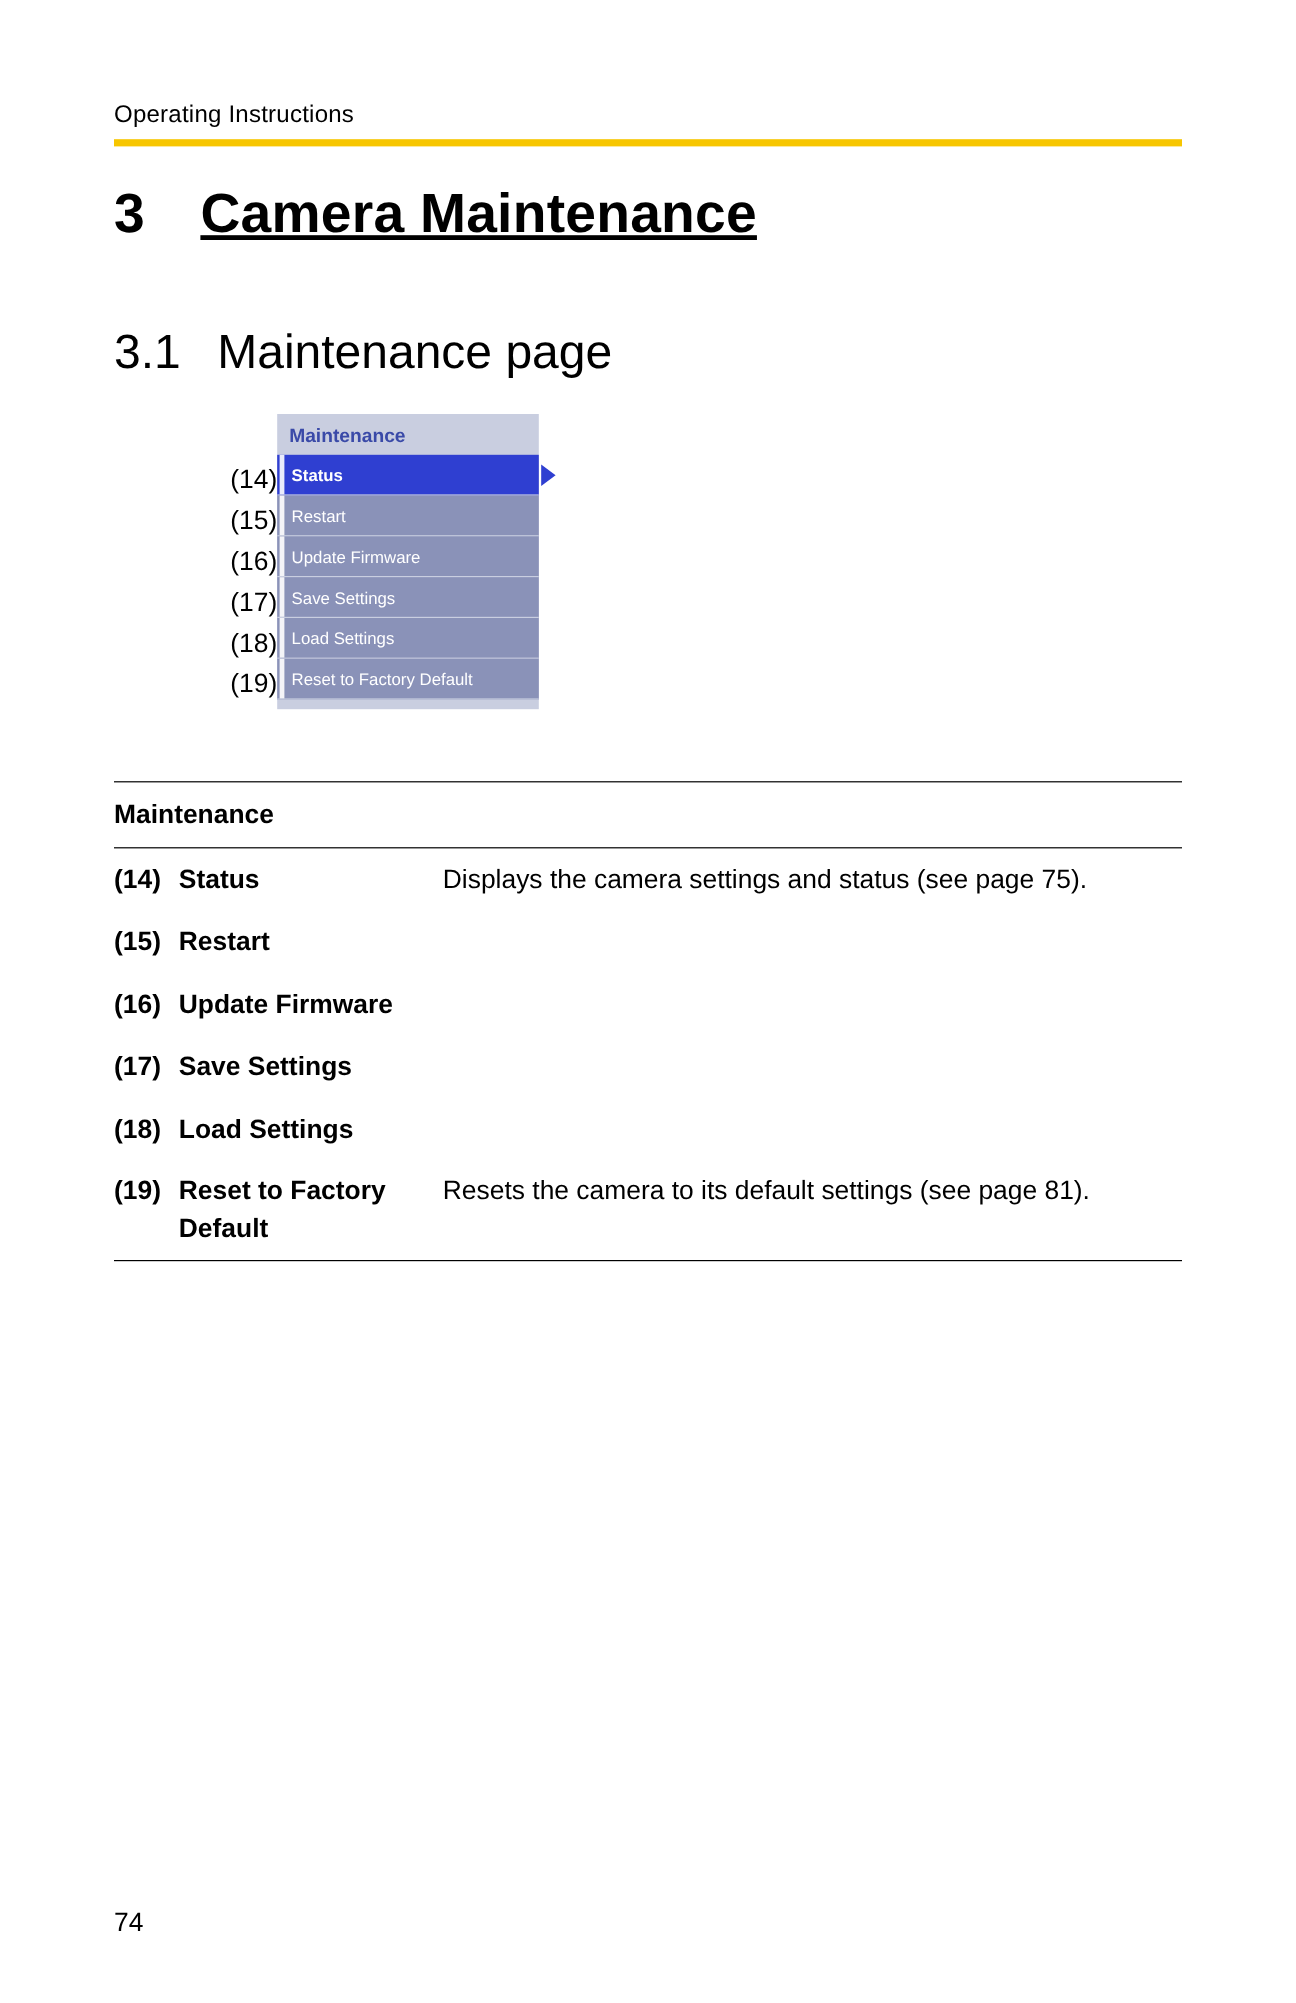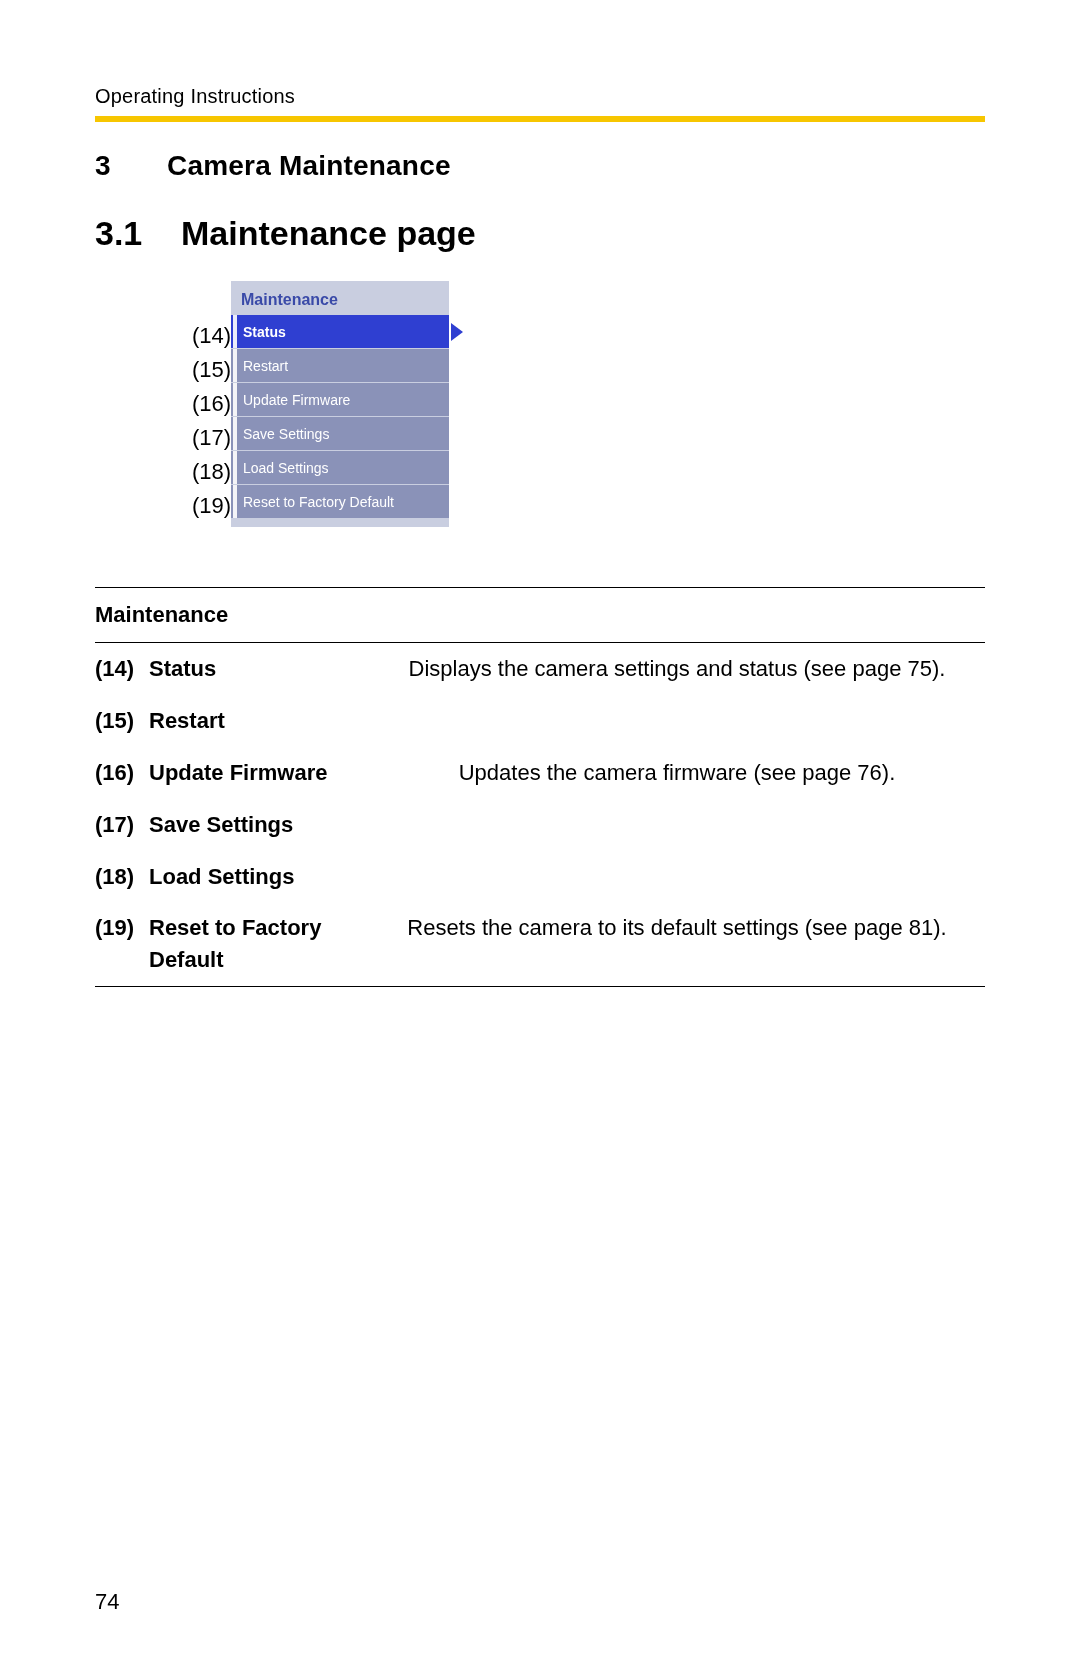"3 Camera Maintenance" h1.chapter { font-size: 28px -> 46px; margin-bottom: 32px -> 68px; text-decoration: none -> underline }
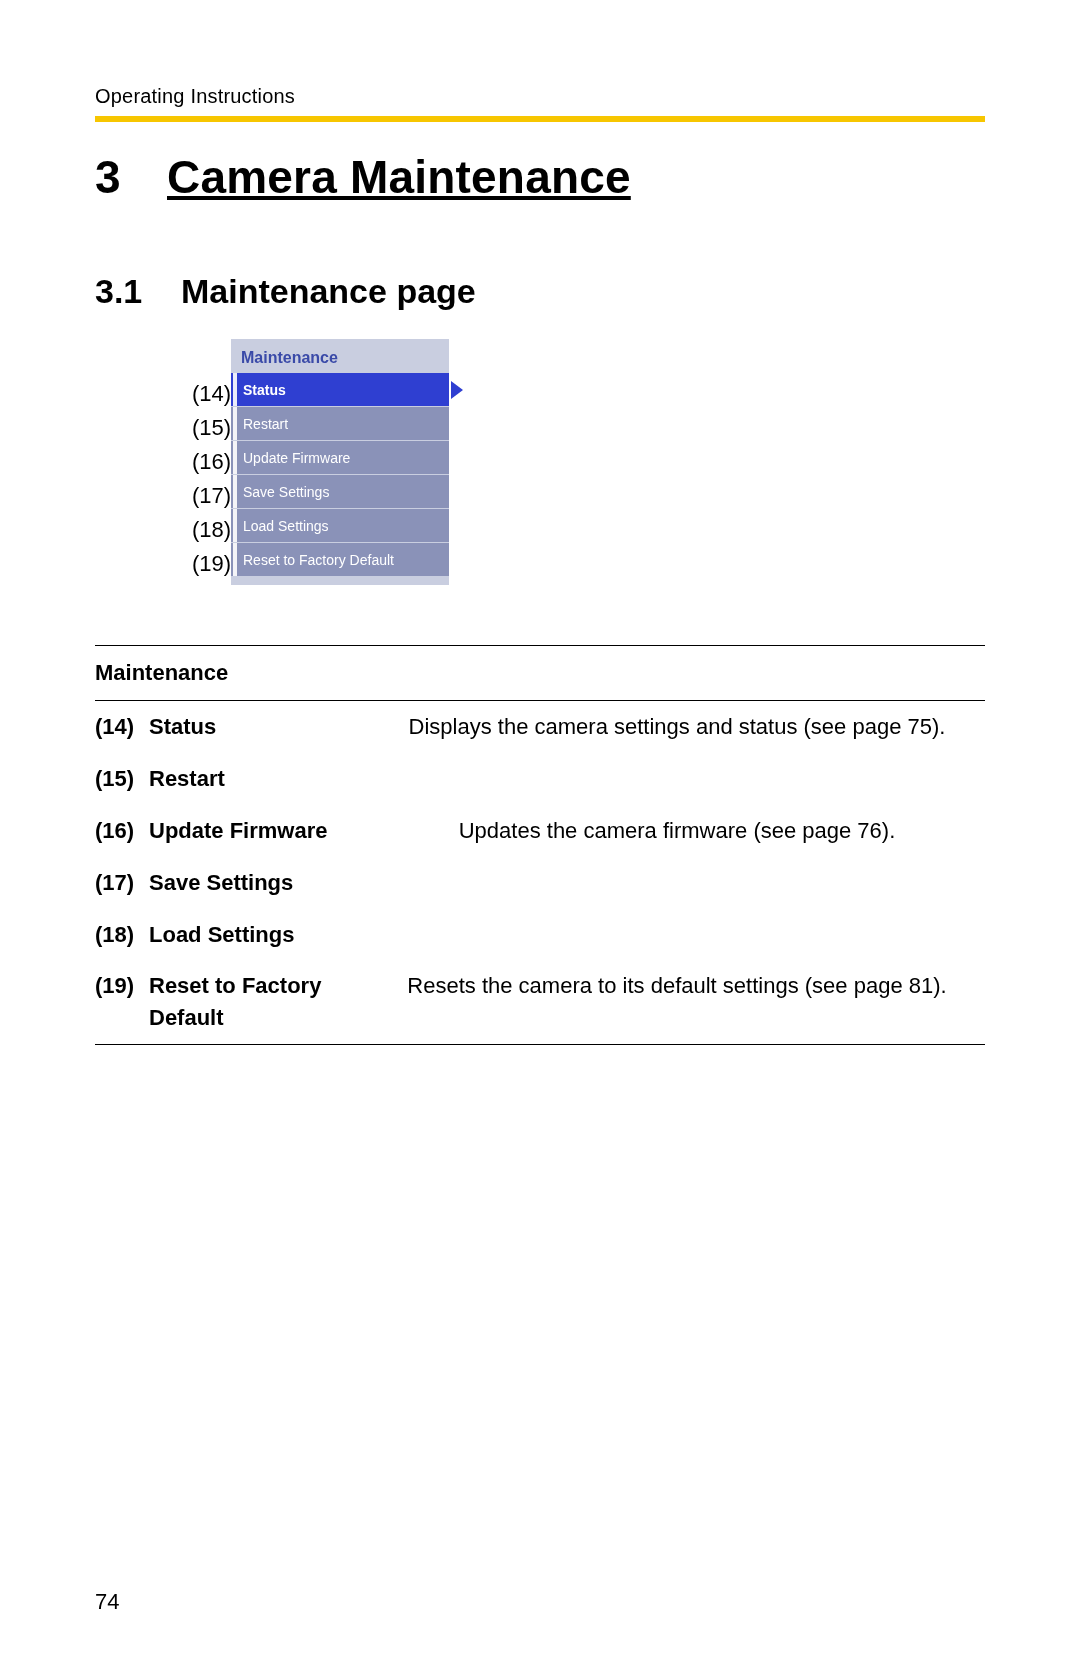"3.1 Maintenance page" h2.section { font-size: 34px -> 40px; font-weight: 700 -> 400 }
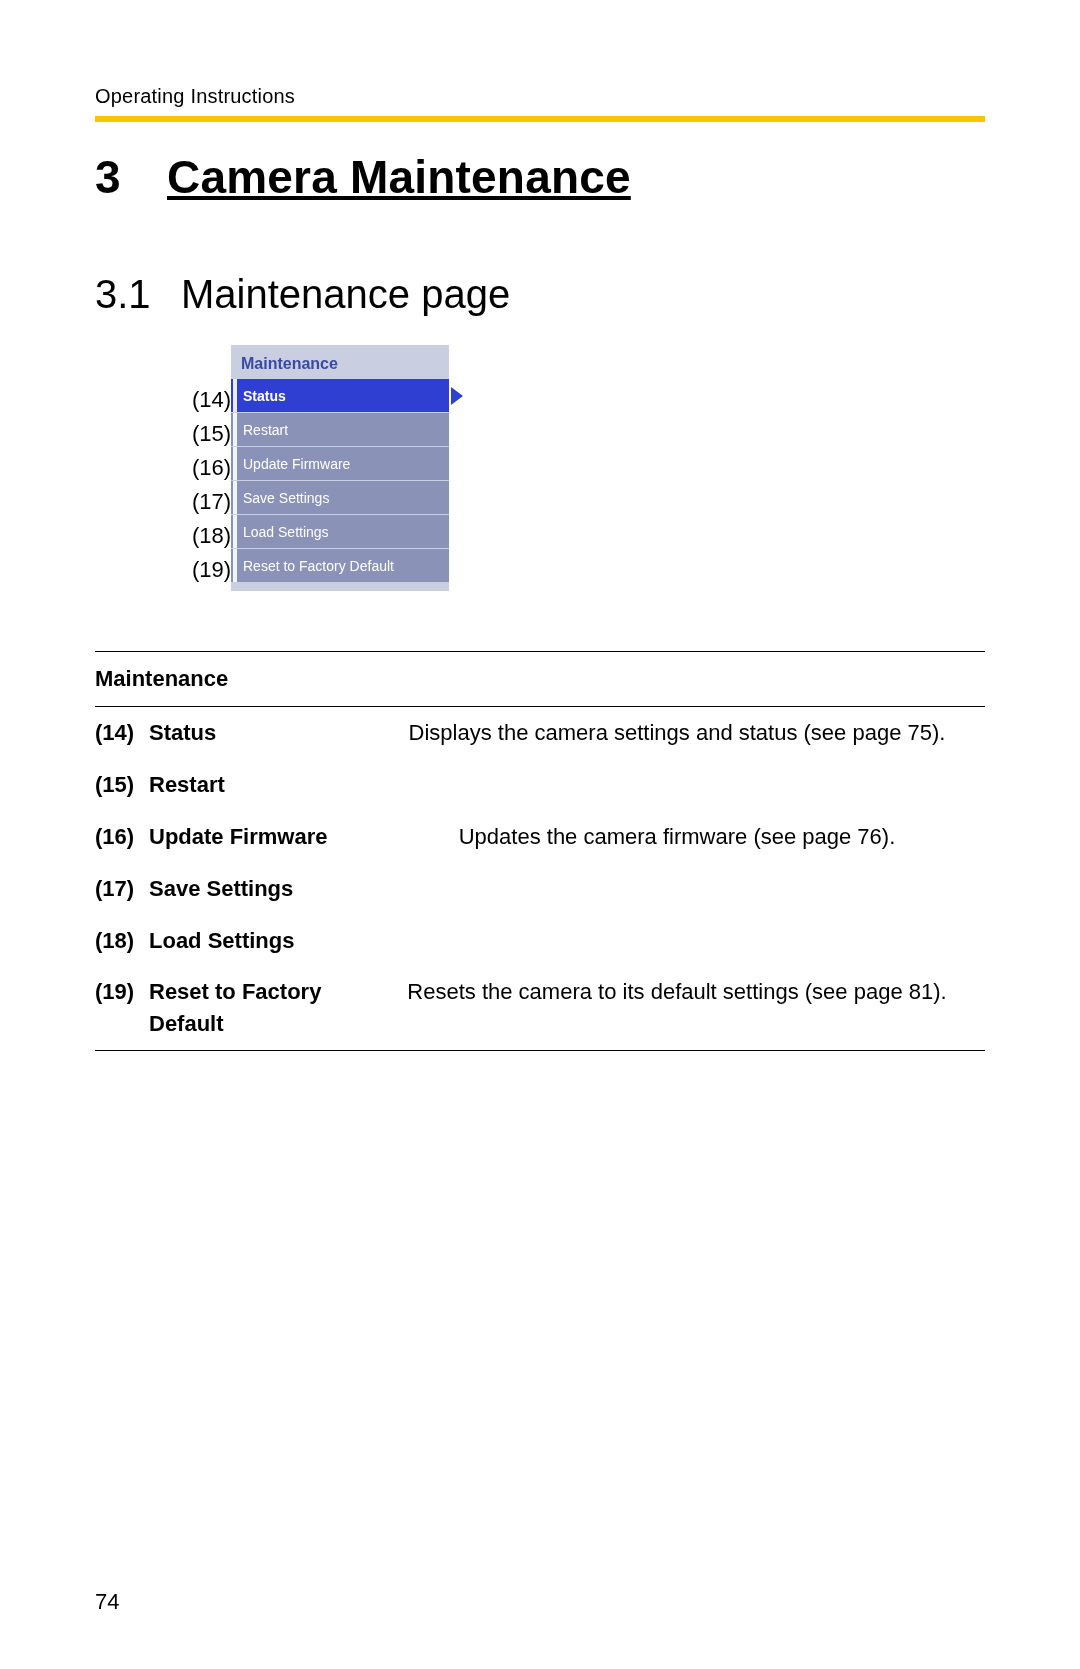"Displays the camera settings and" .desc-row .c3 { text-align: center -> none }
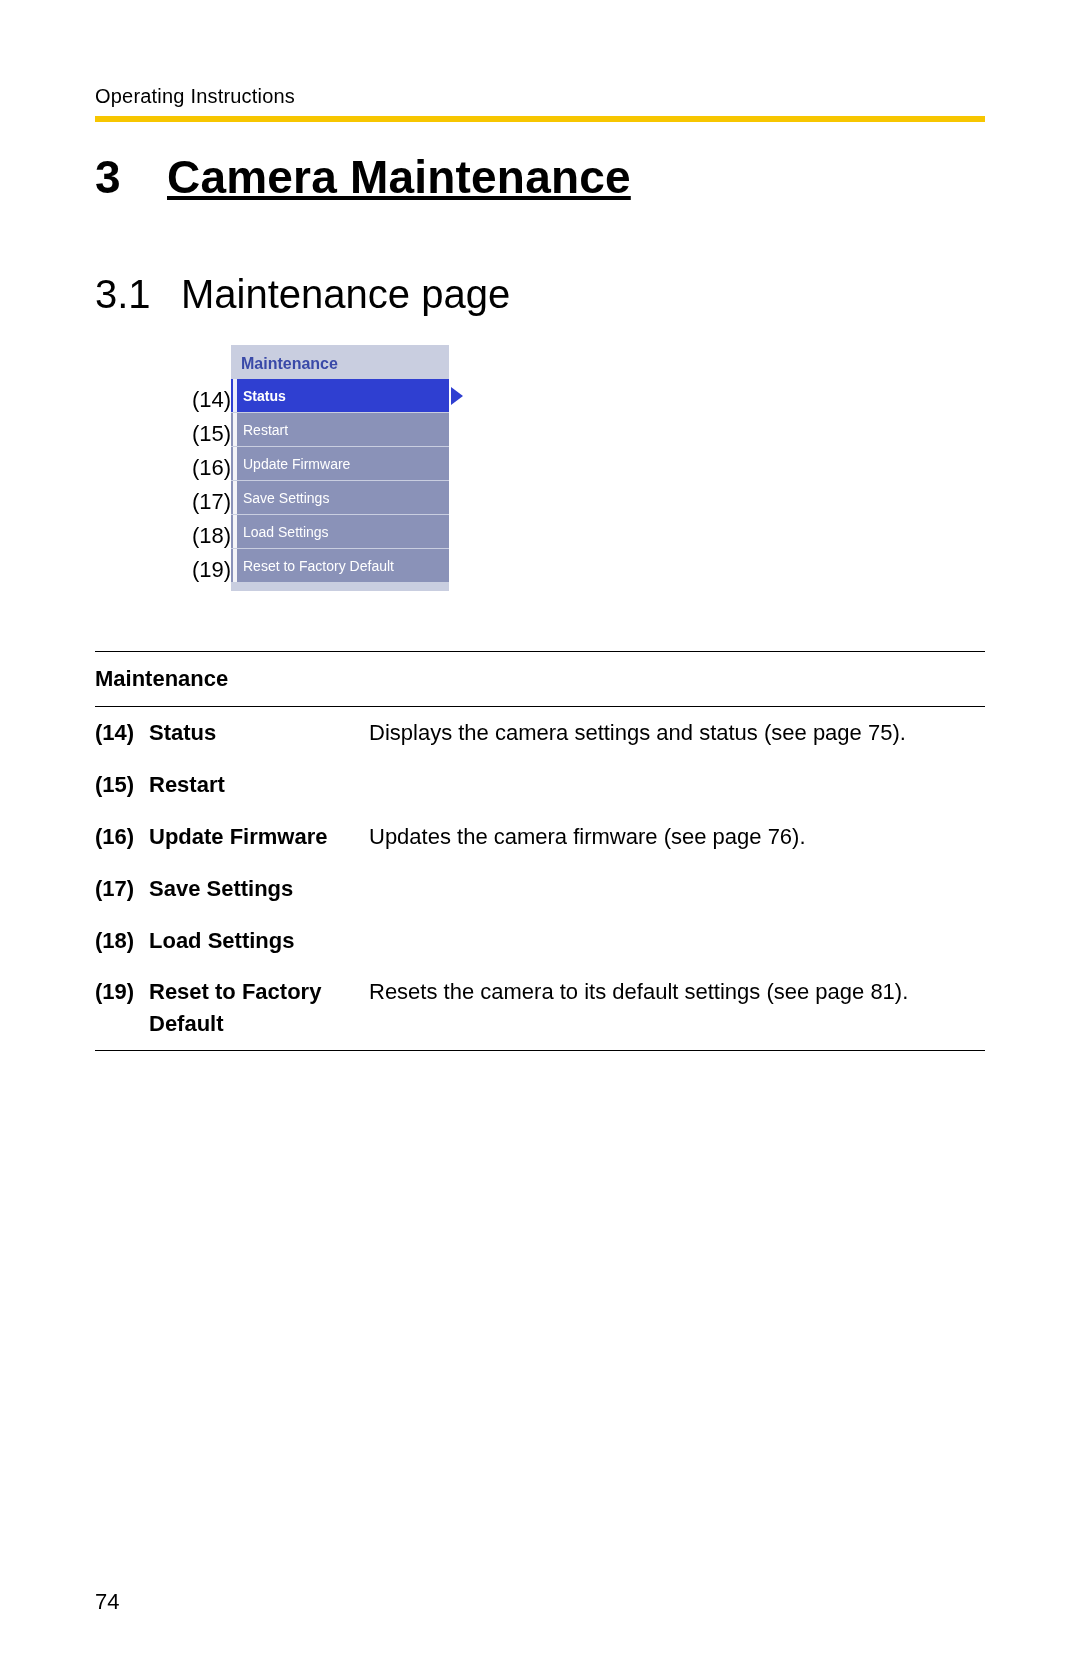"Updates the camera firmware (see" div.c3 { html: <div>Updates the camera firmware (see page 76).</div> -> none }
